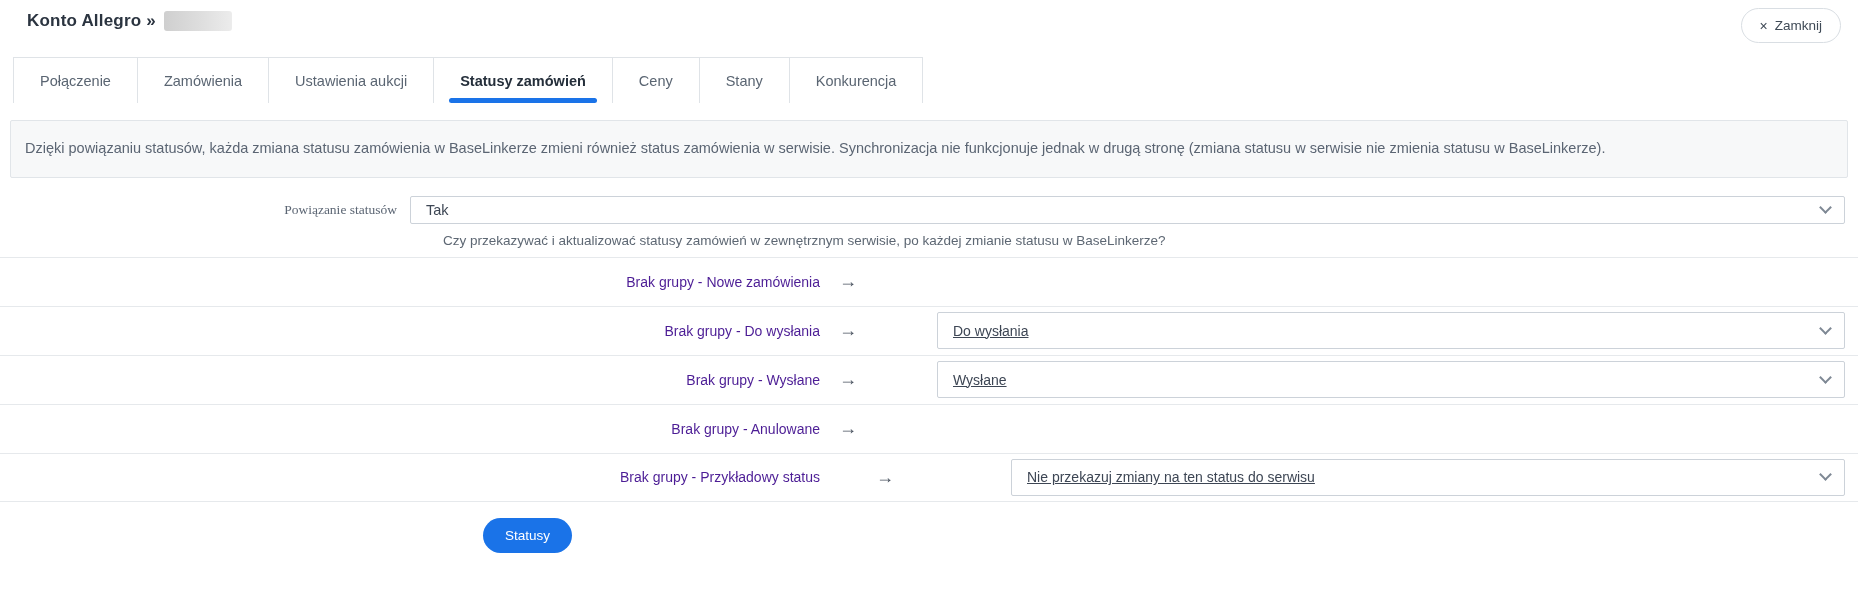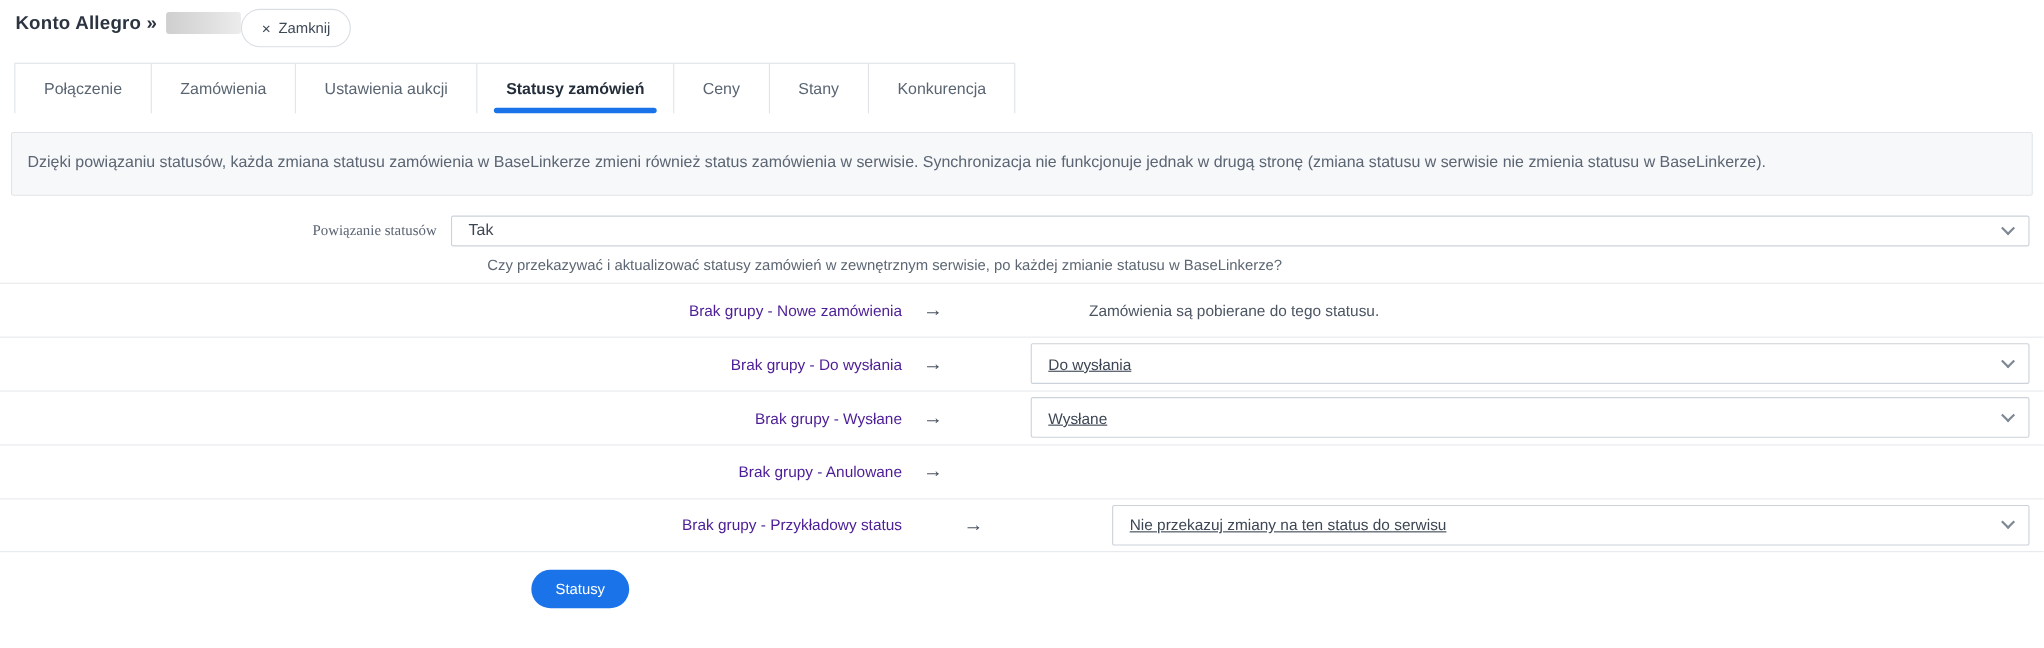"Konto Allegro »" .header-bar { justify-content: flex-start -> space-between; margin-left: none -> 13px }
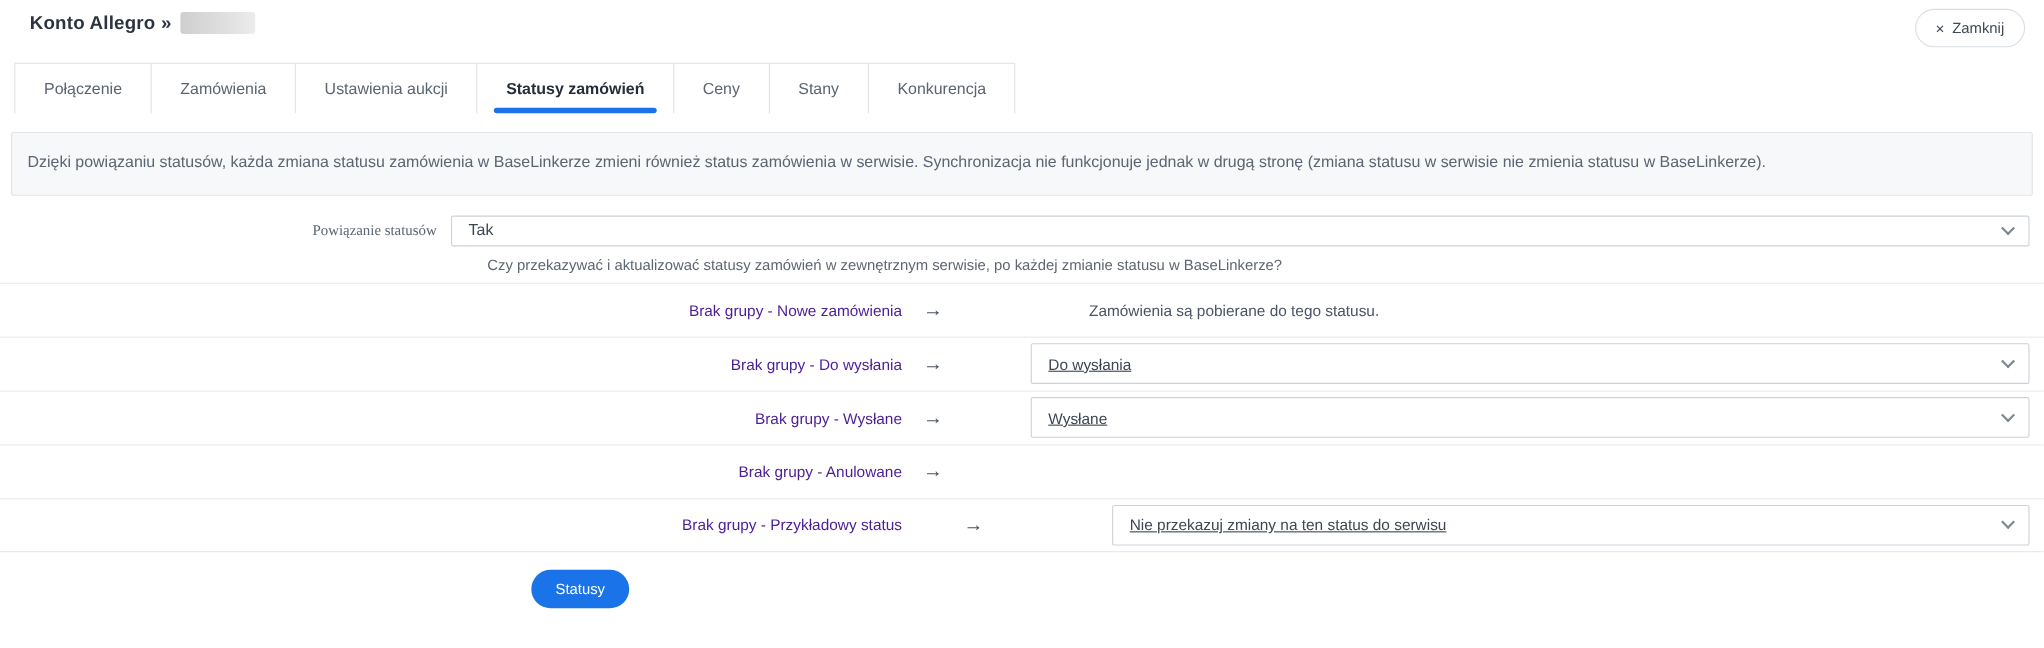"Zamówienia są pobierane do tego" div.map-target { html: <div> <div>Zamówienia są pobierane do tego statusu.</div> </div> -> none }
